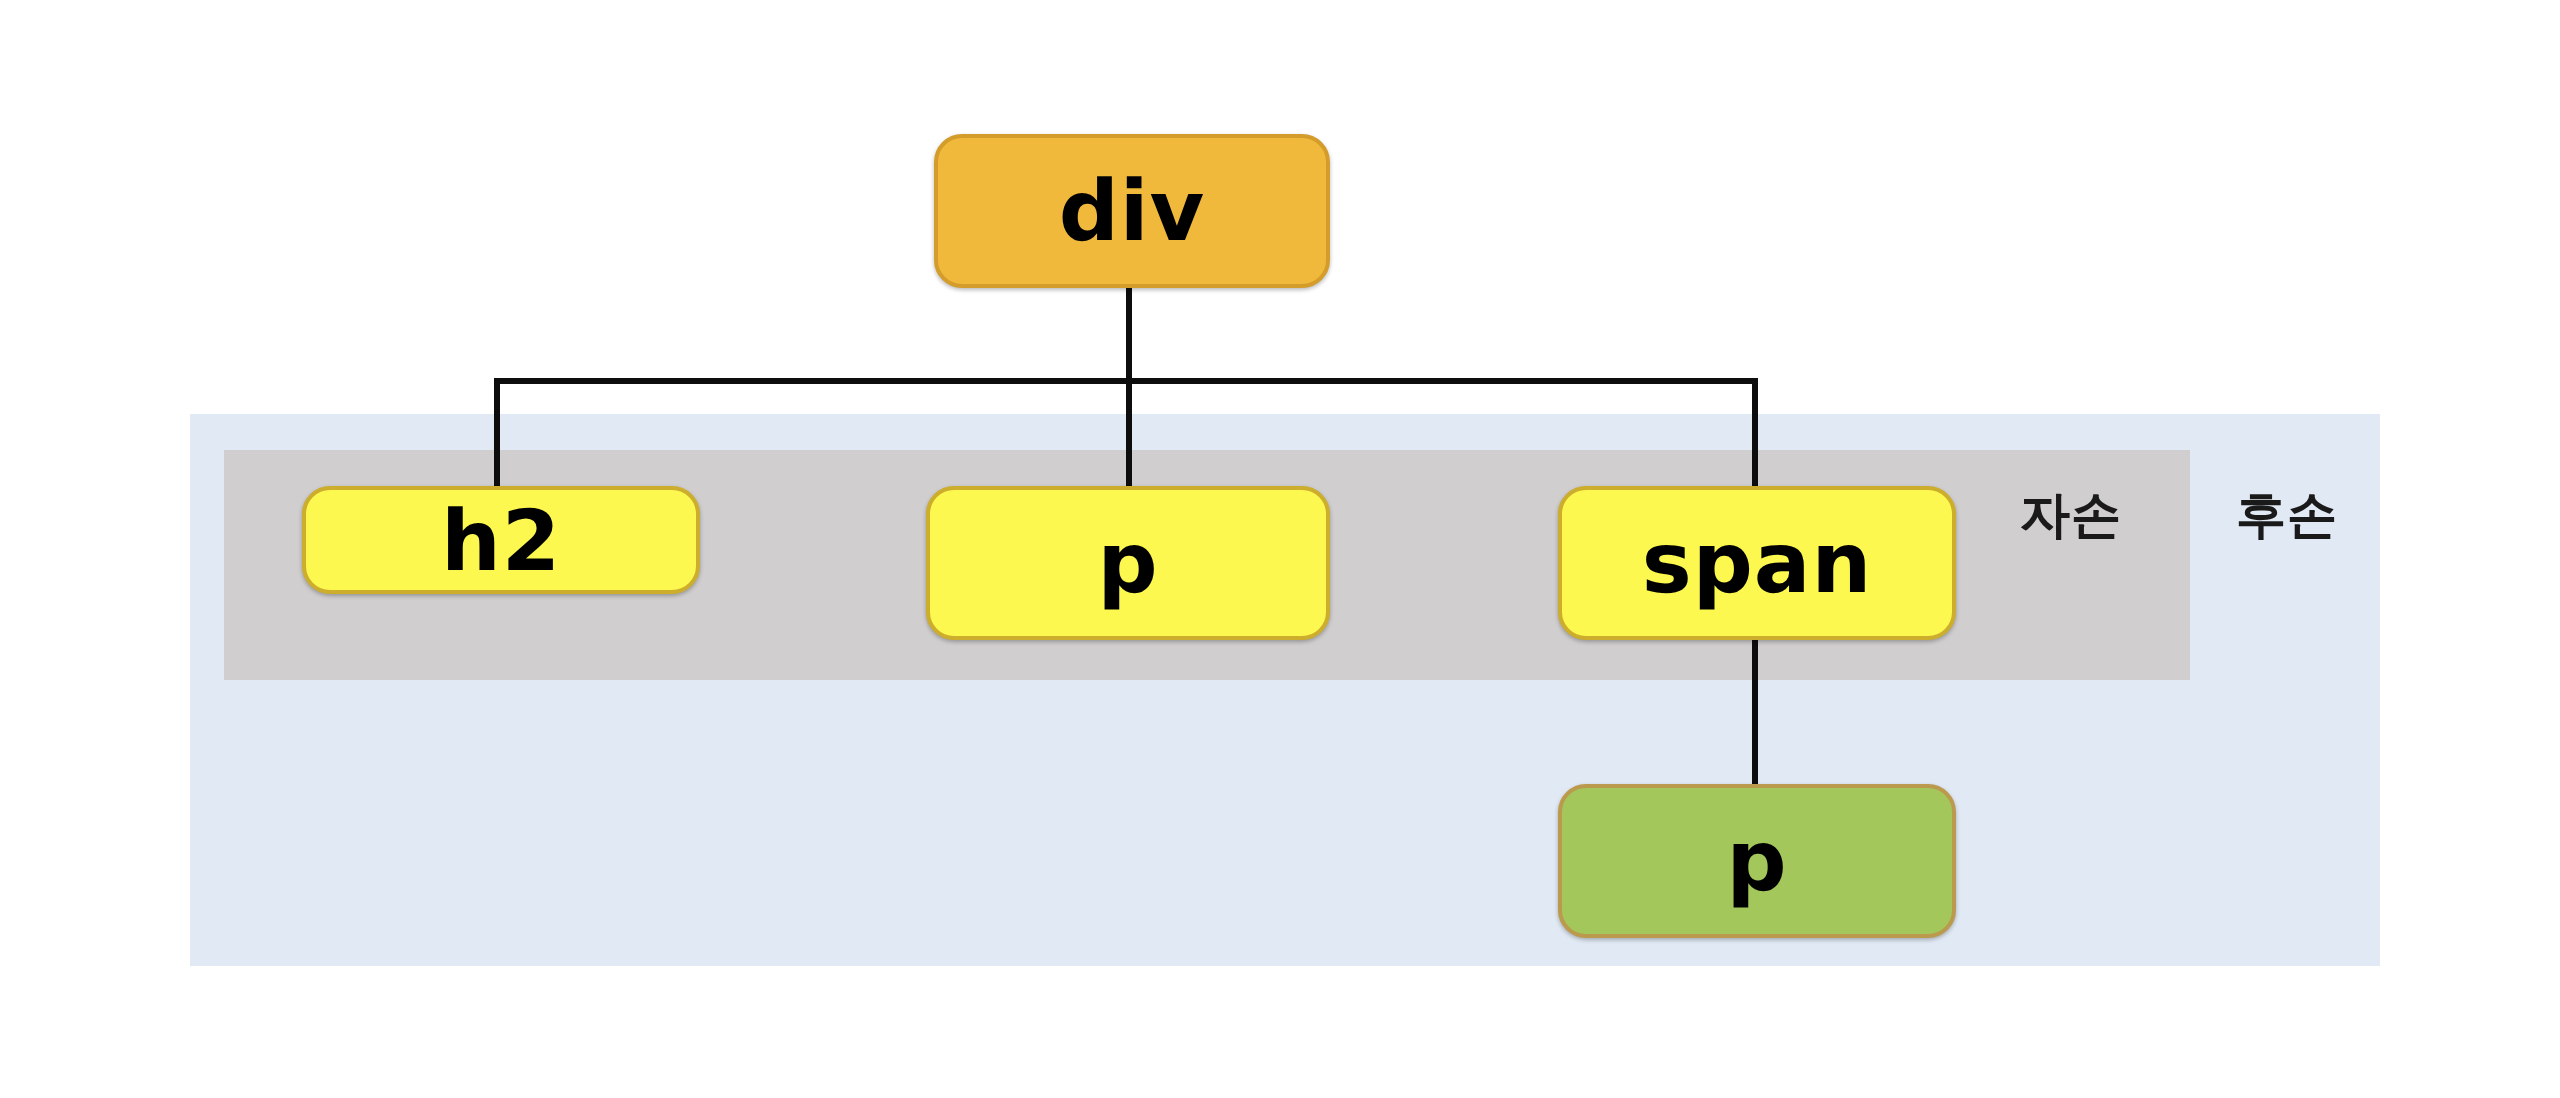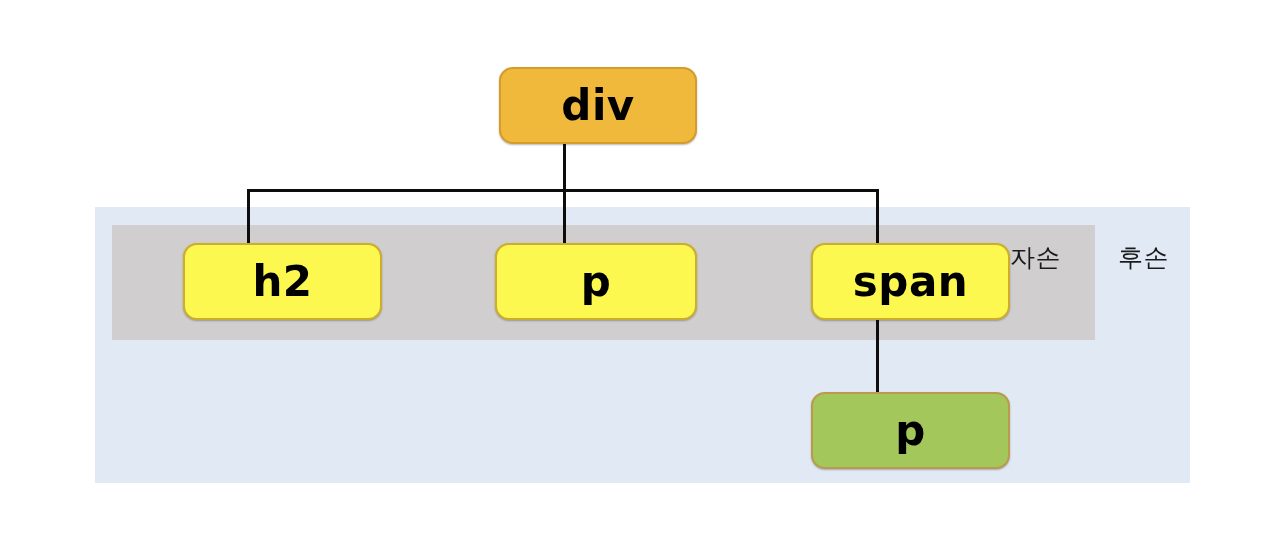"div" .node { margin-left: 32px -> none }
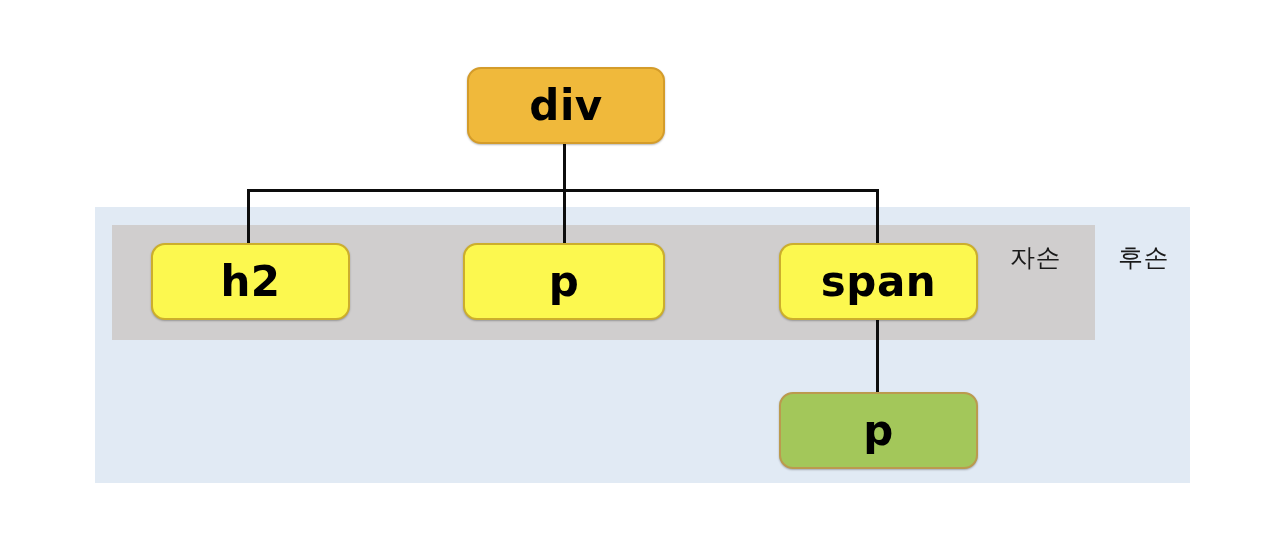"h2" .node-h2 { height: 77px -> 54px }
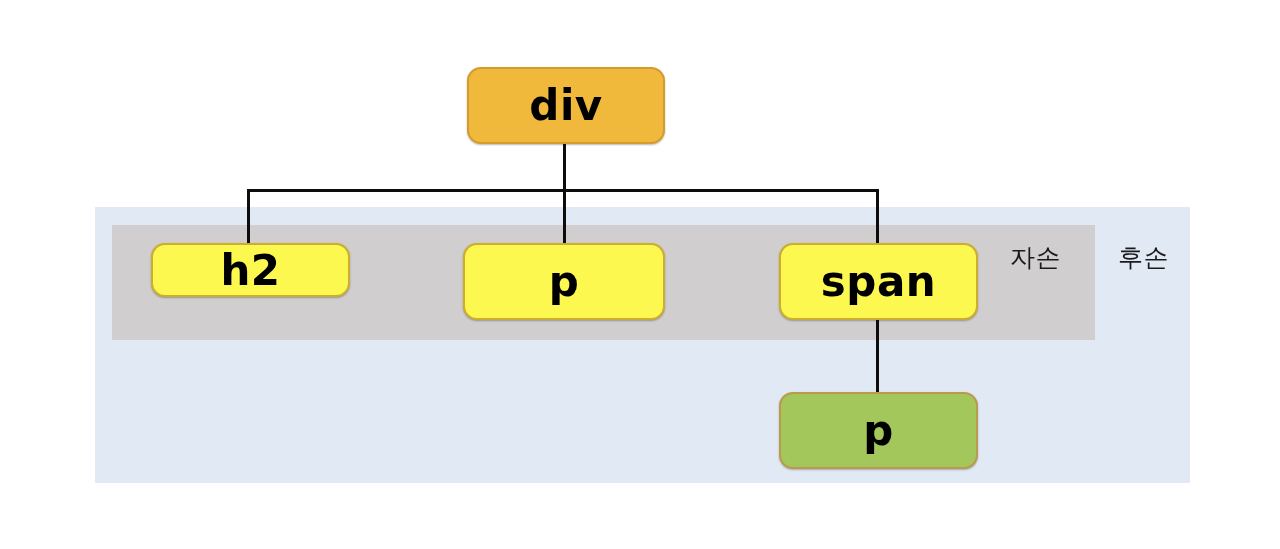"자손" .band-label { font-weight: 400 -> 700 }
